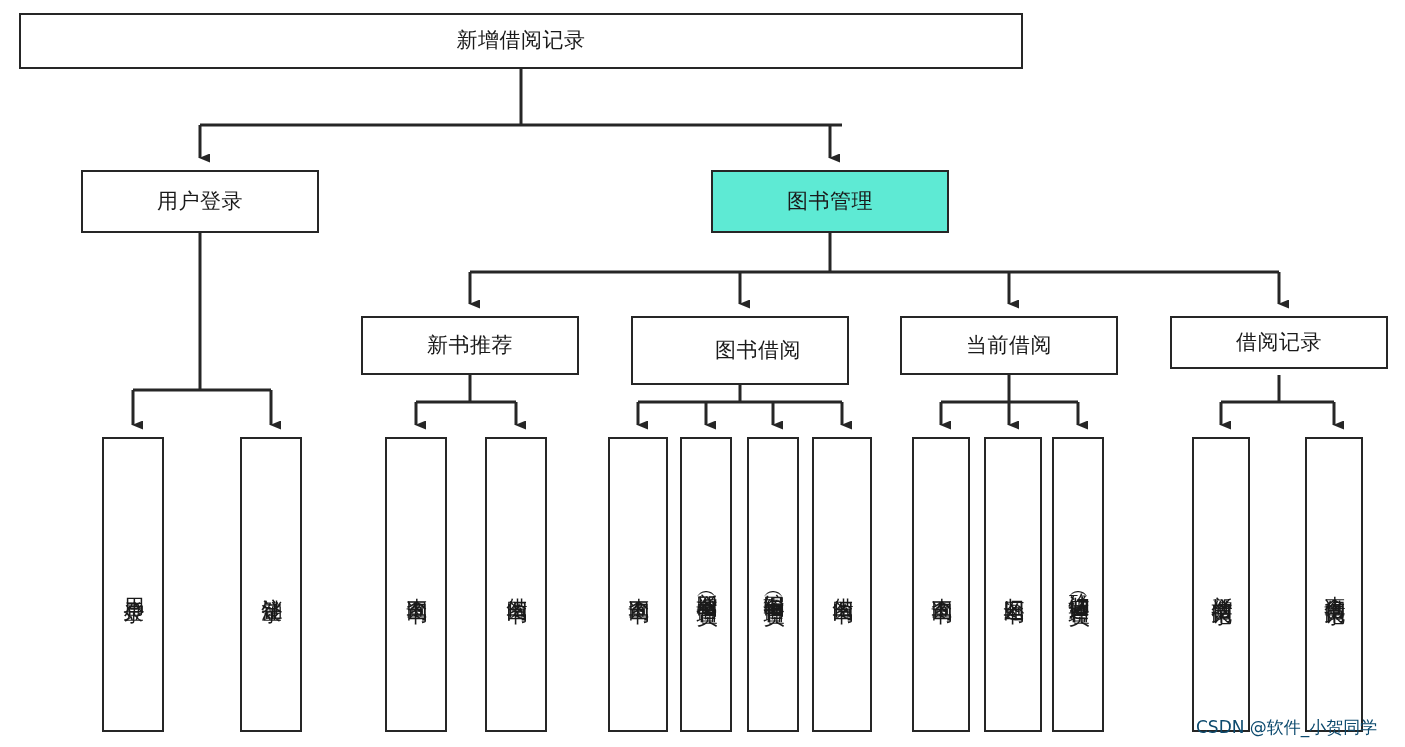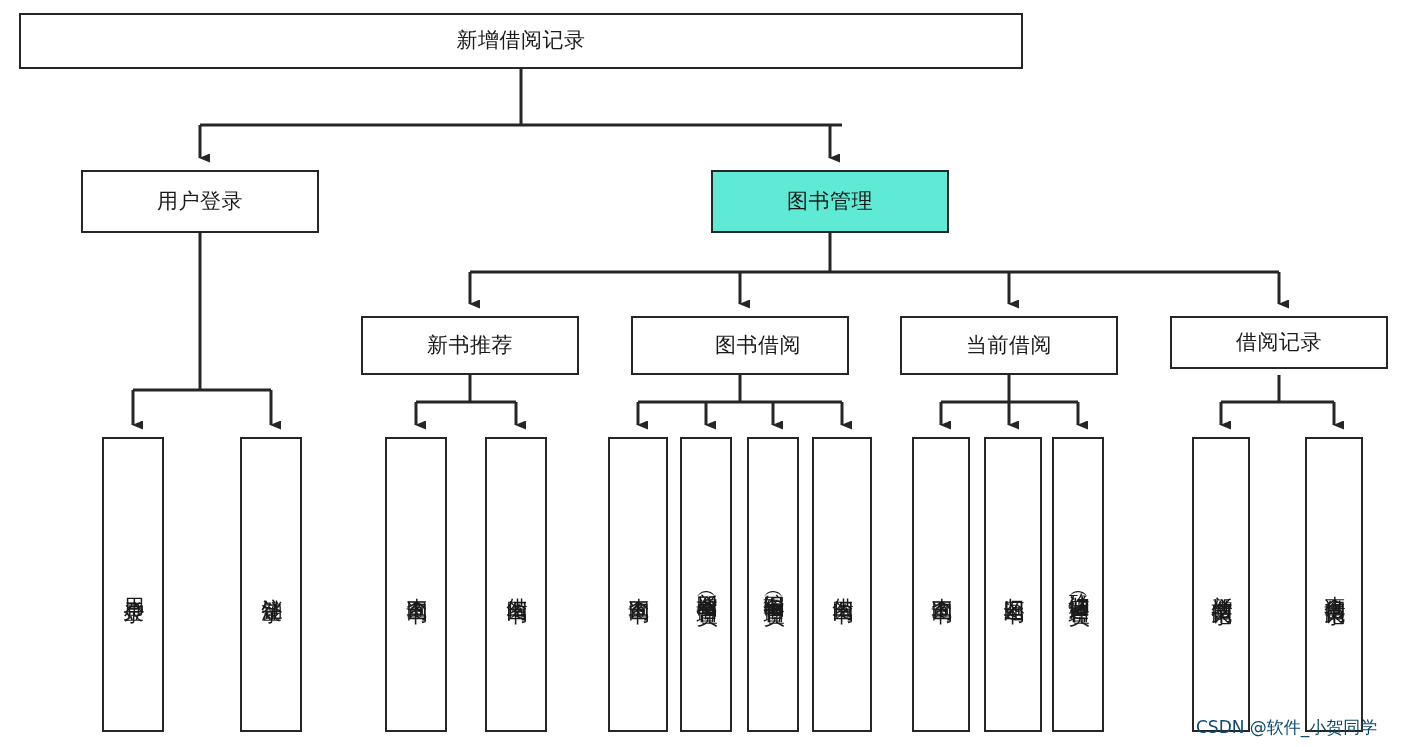"图书借阅" div.node-box { height: 59px -> 69px }
